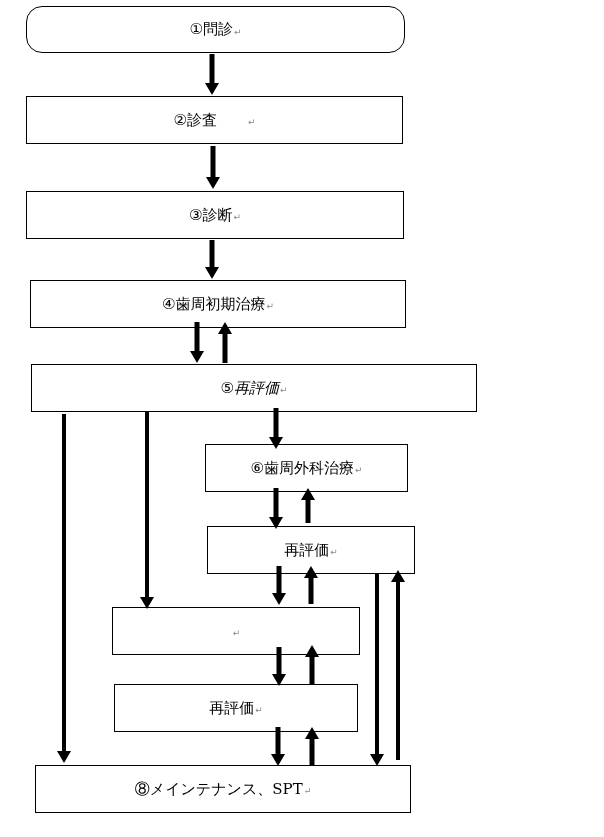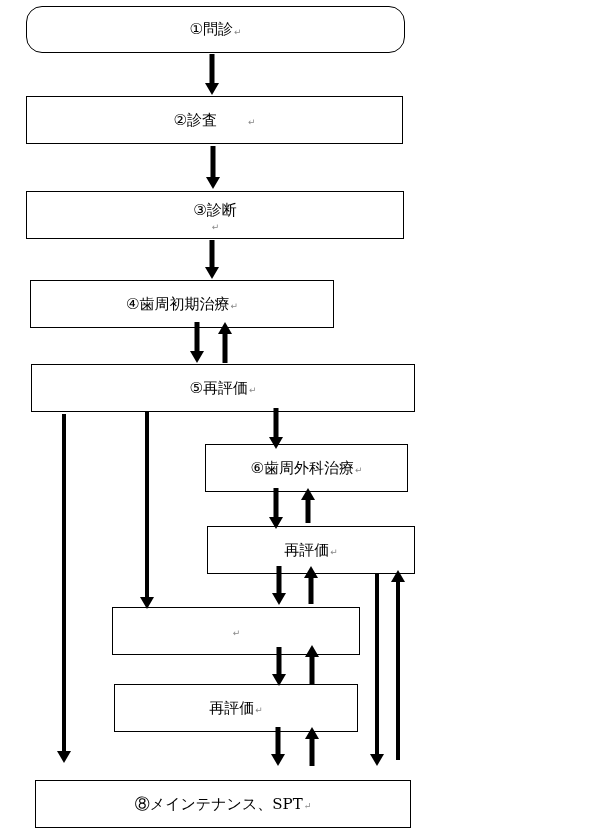"③診断" div.box { flex-direction: column -> none }
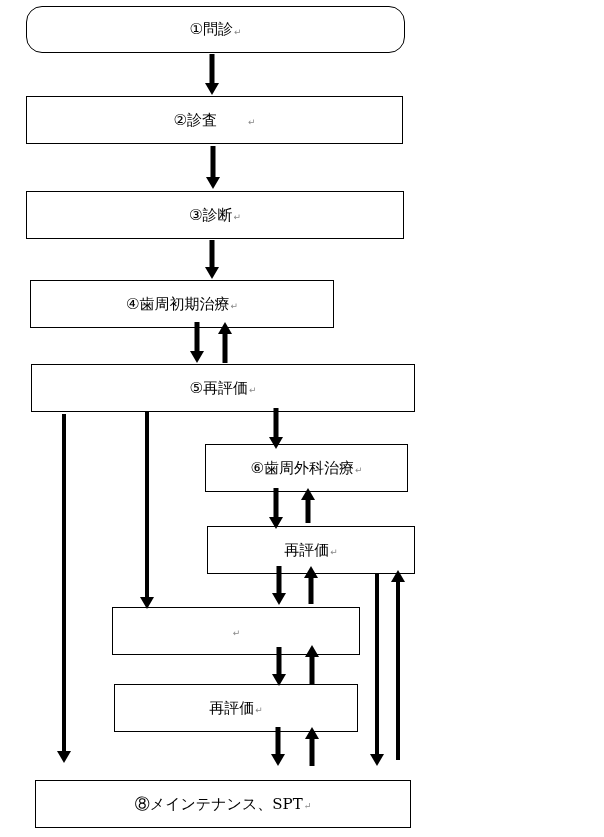"④歯周初期治療" div.box { width: 304px -> 376px }
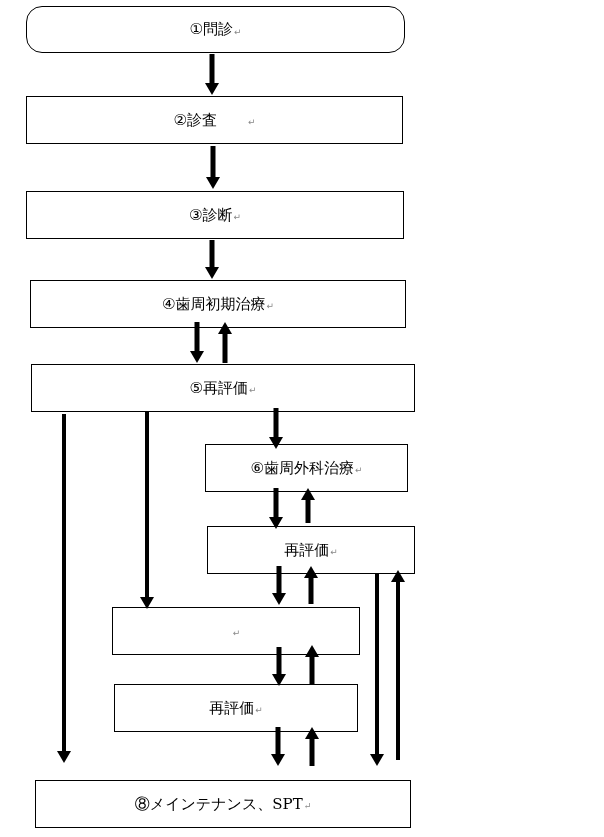"⑤再評価" div.box { font-style: none -> italic; width: 384px -> 446px }
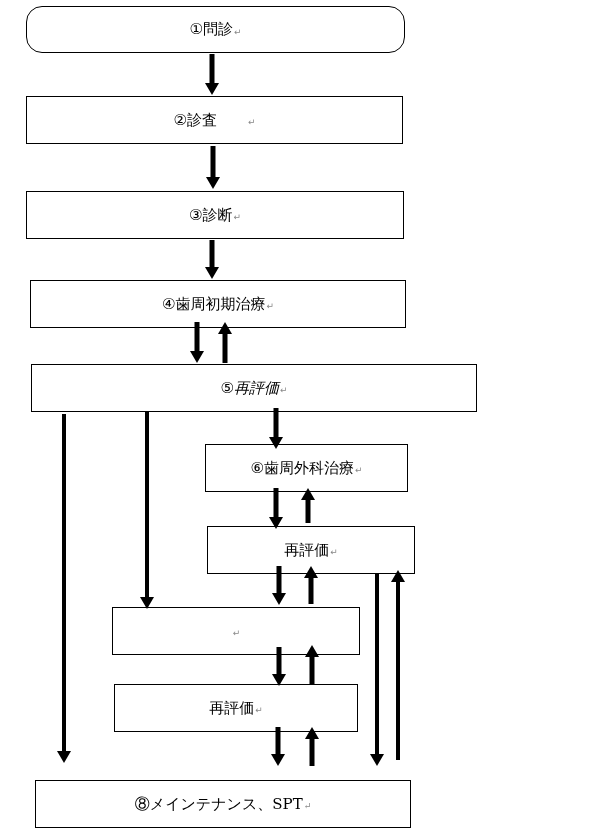"⑧メインテナンス、SPT" .box.serif { margin-top: 15px -> none }
